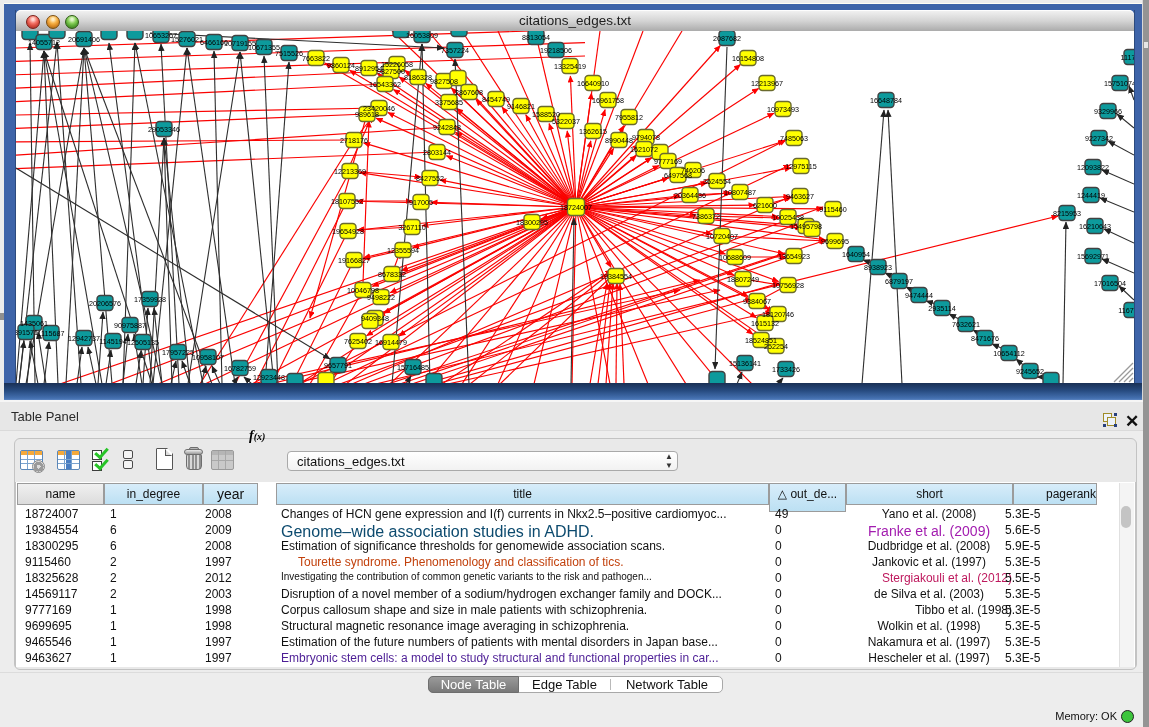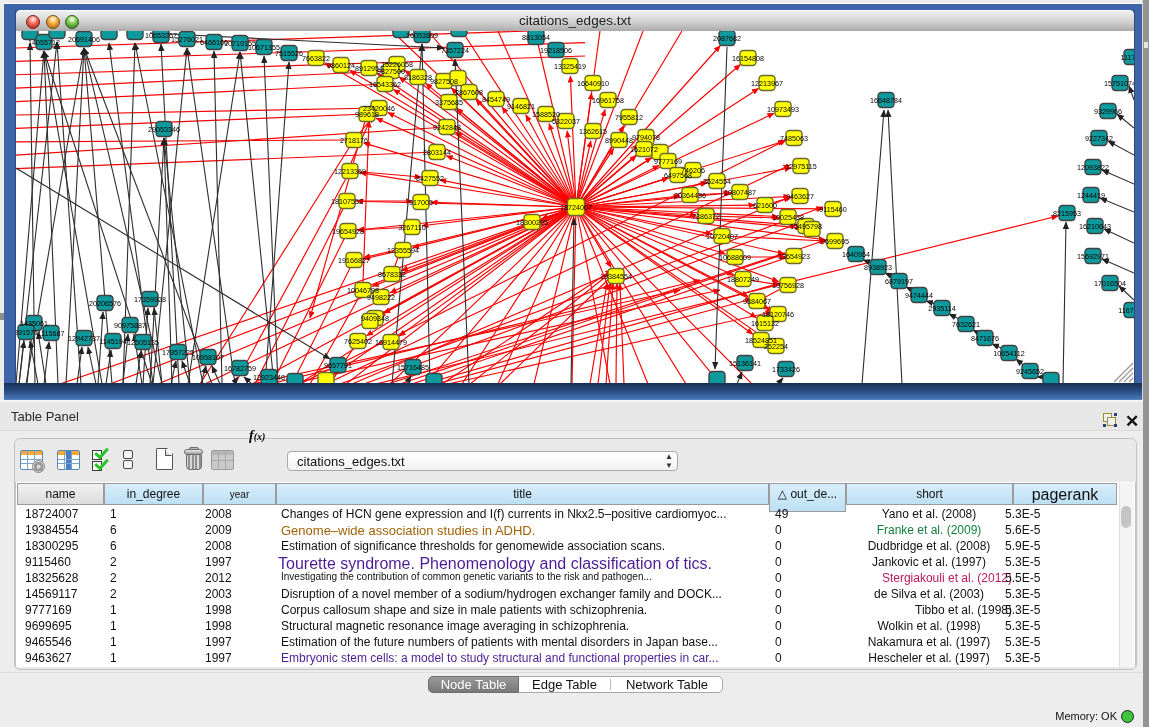"year" div { font-size: 10px -> 14px; width: 73px -> 55px }
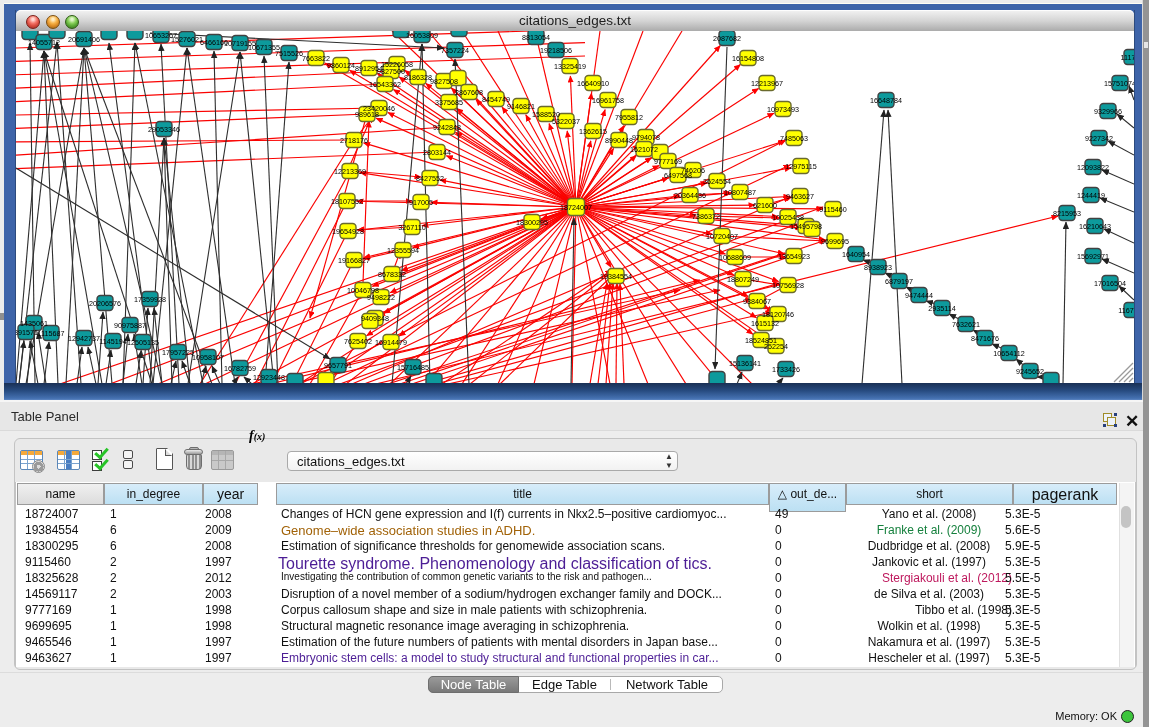"pagerank" div { font-size: 16px -> 12px; text-align: center -> right; width: 104px -> 84px }
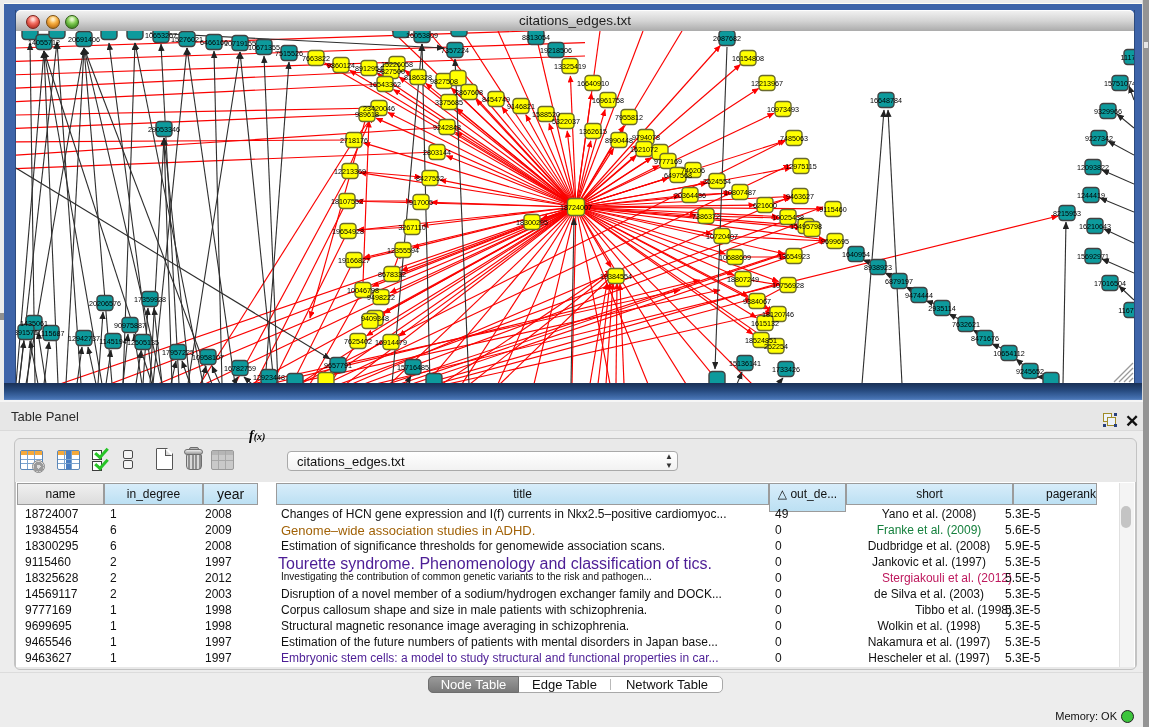"Genome–wide association studies in ADHD." div { color: #a16207 -> #0c4a6e; font-size: 13px -> 16px }
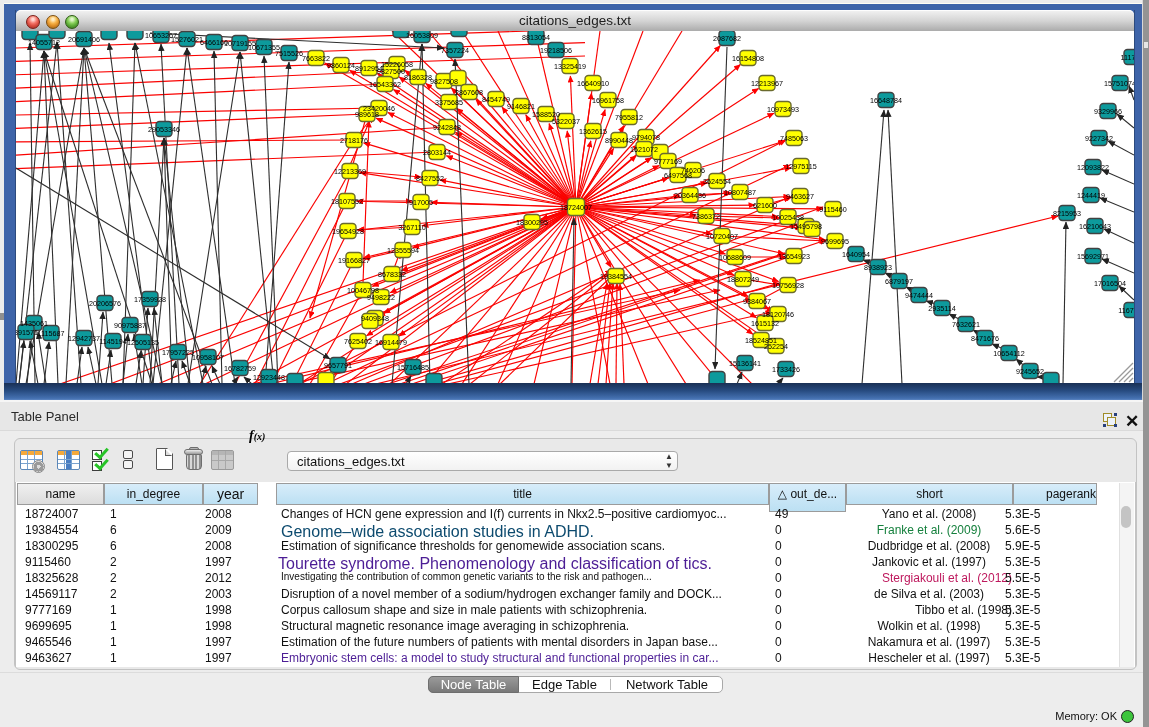"Franke et al. (2009)" div { color: #15803d -> #a21caf; font-size: 12px -> 14px }
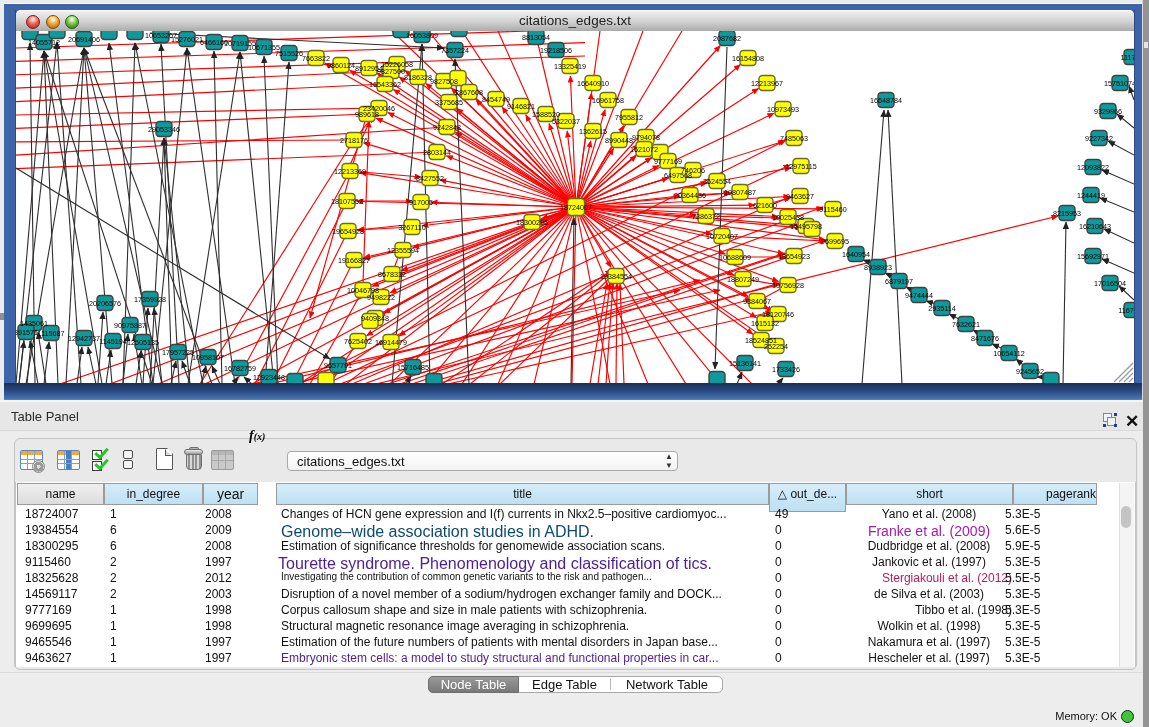"Tourette syndrome. Phenomenology and" div { color: #4c1d95 -> #c2410c; font-size: 16px -> 12px; left: 278px -> 298px }
